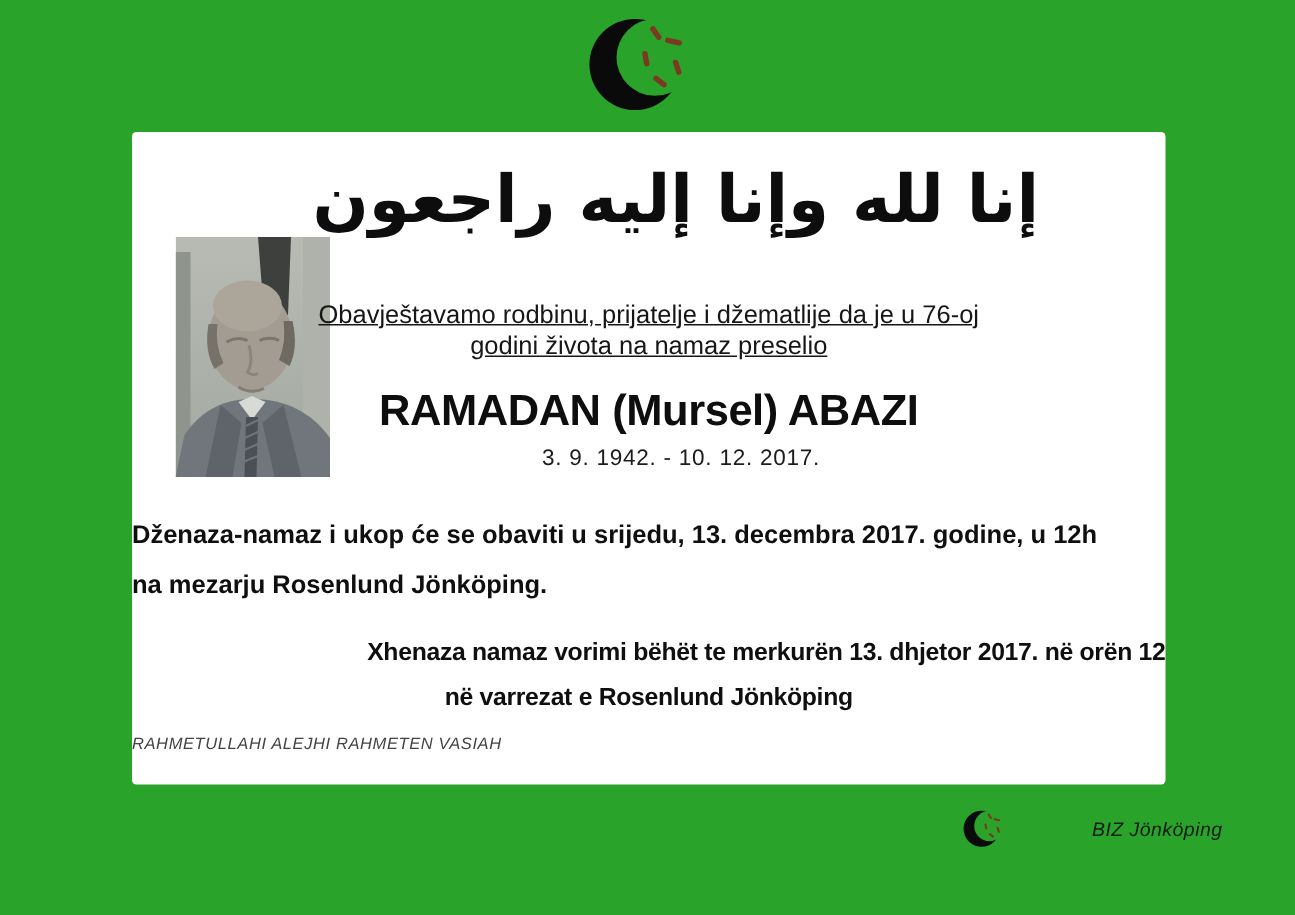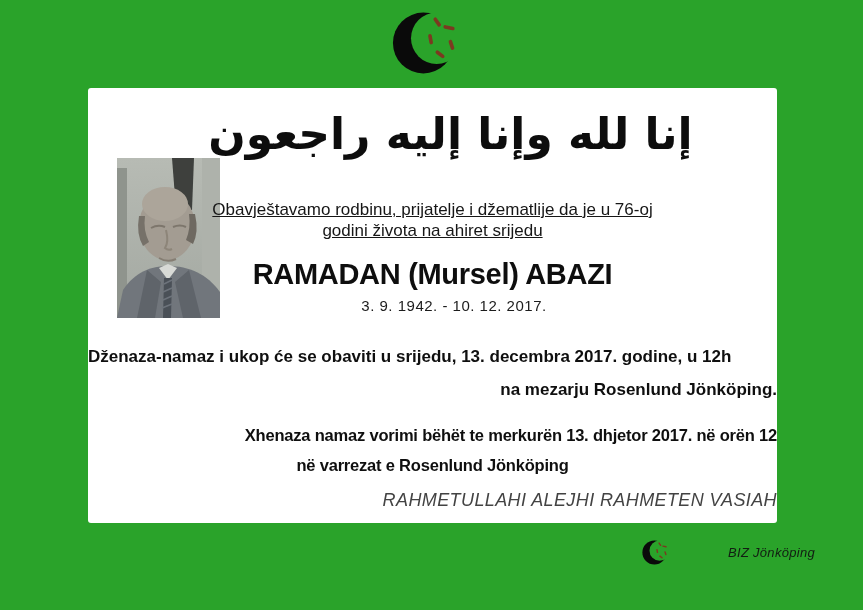"godini života na ahiret srijedu" div { text: ahiret srijedu -> namaz preselio }
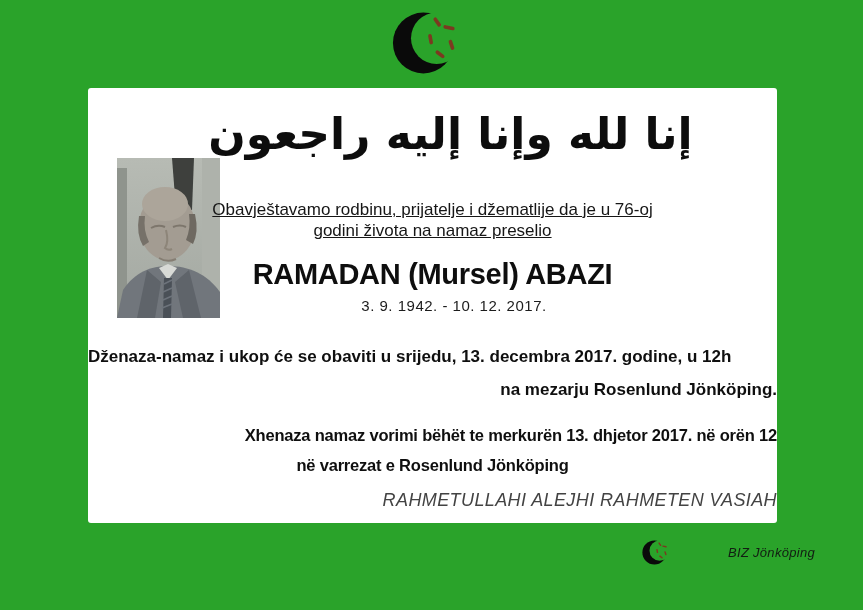"na mezarju Rosenlund Jönköping." .bosnian2 { text-align: right -> left }
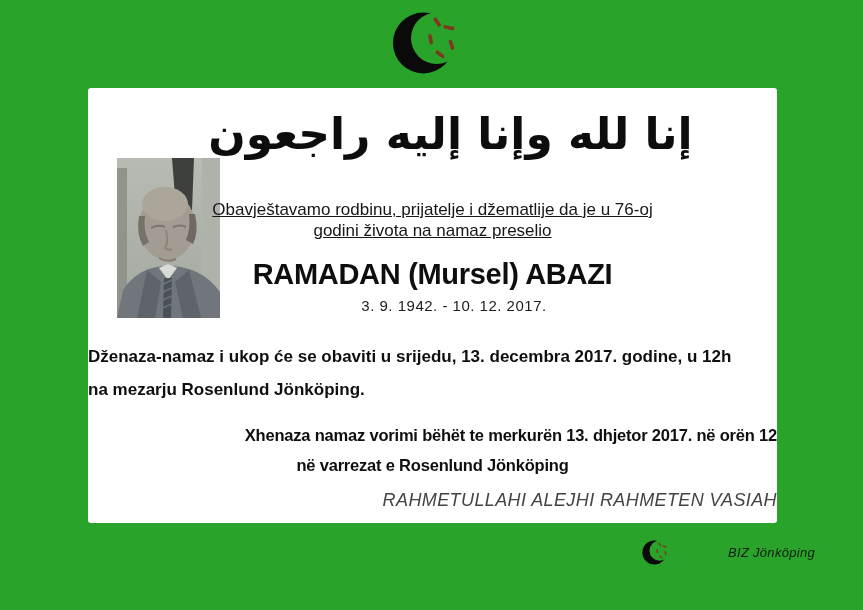"RAHMETULLAHI ALEJHI RAHMETEN VASIAH" .prayer { font-size: 18px -> 11px; text-align: right -> left }
